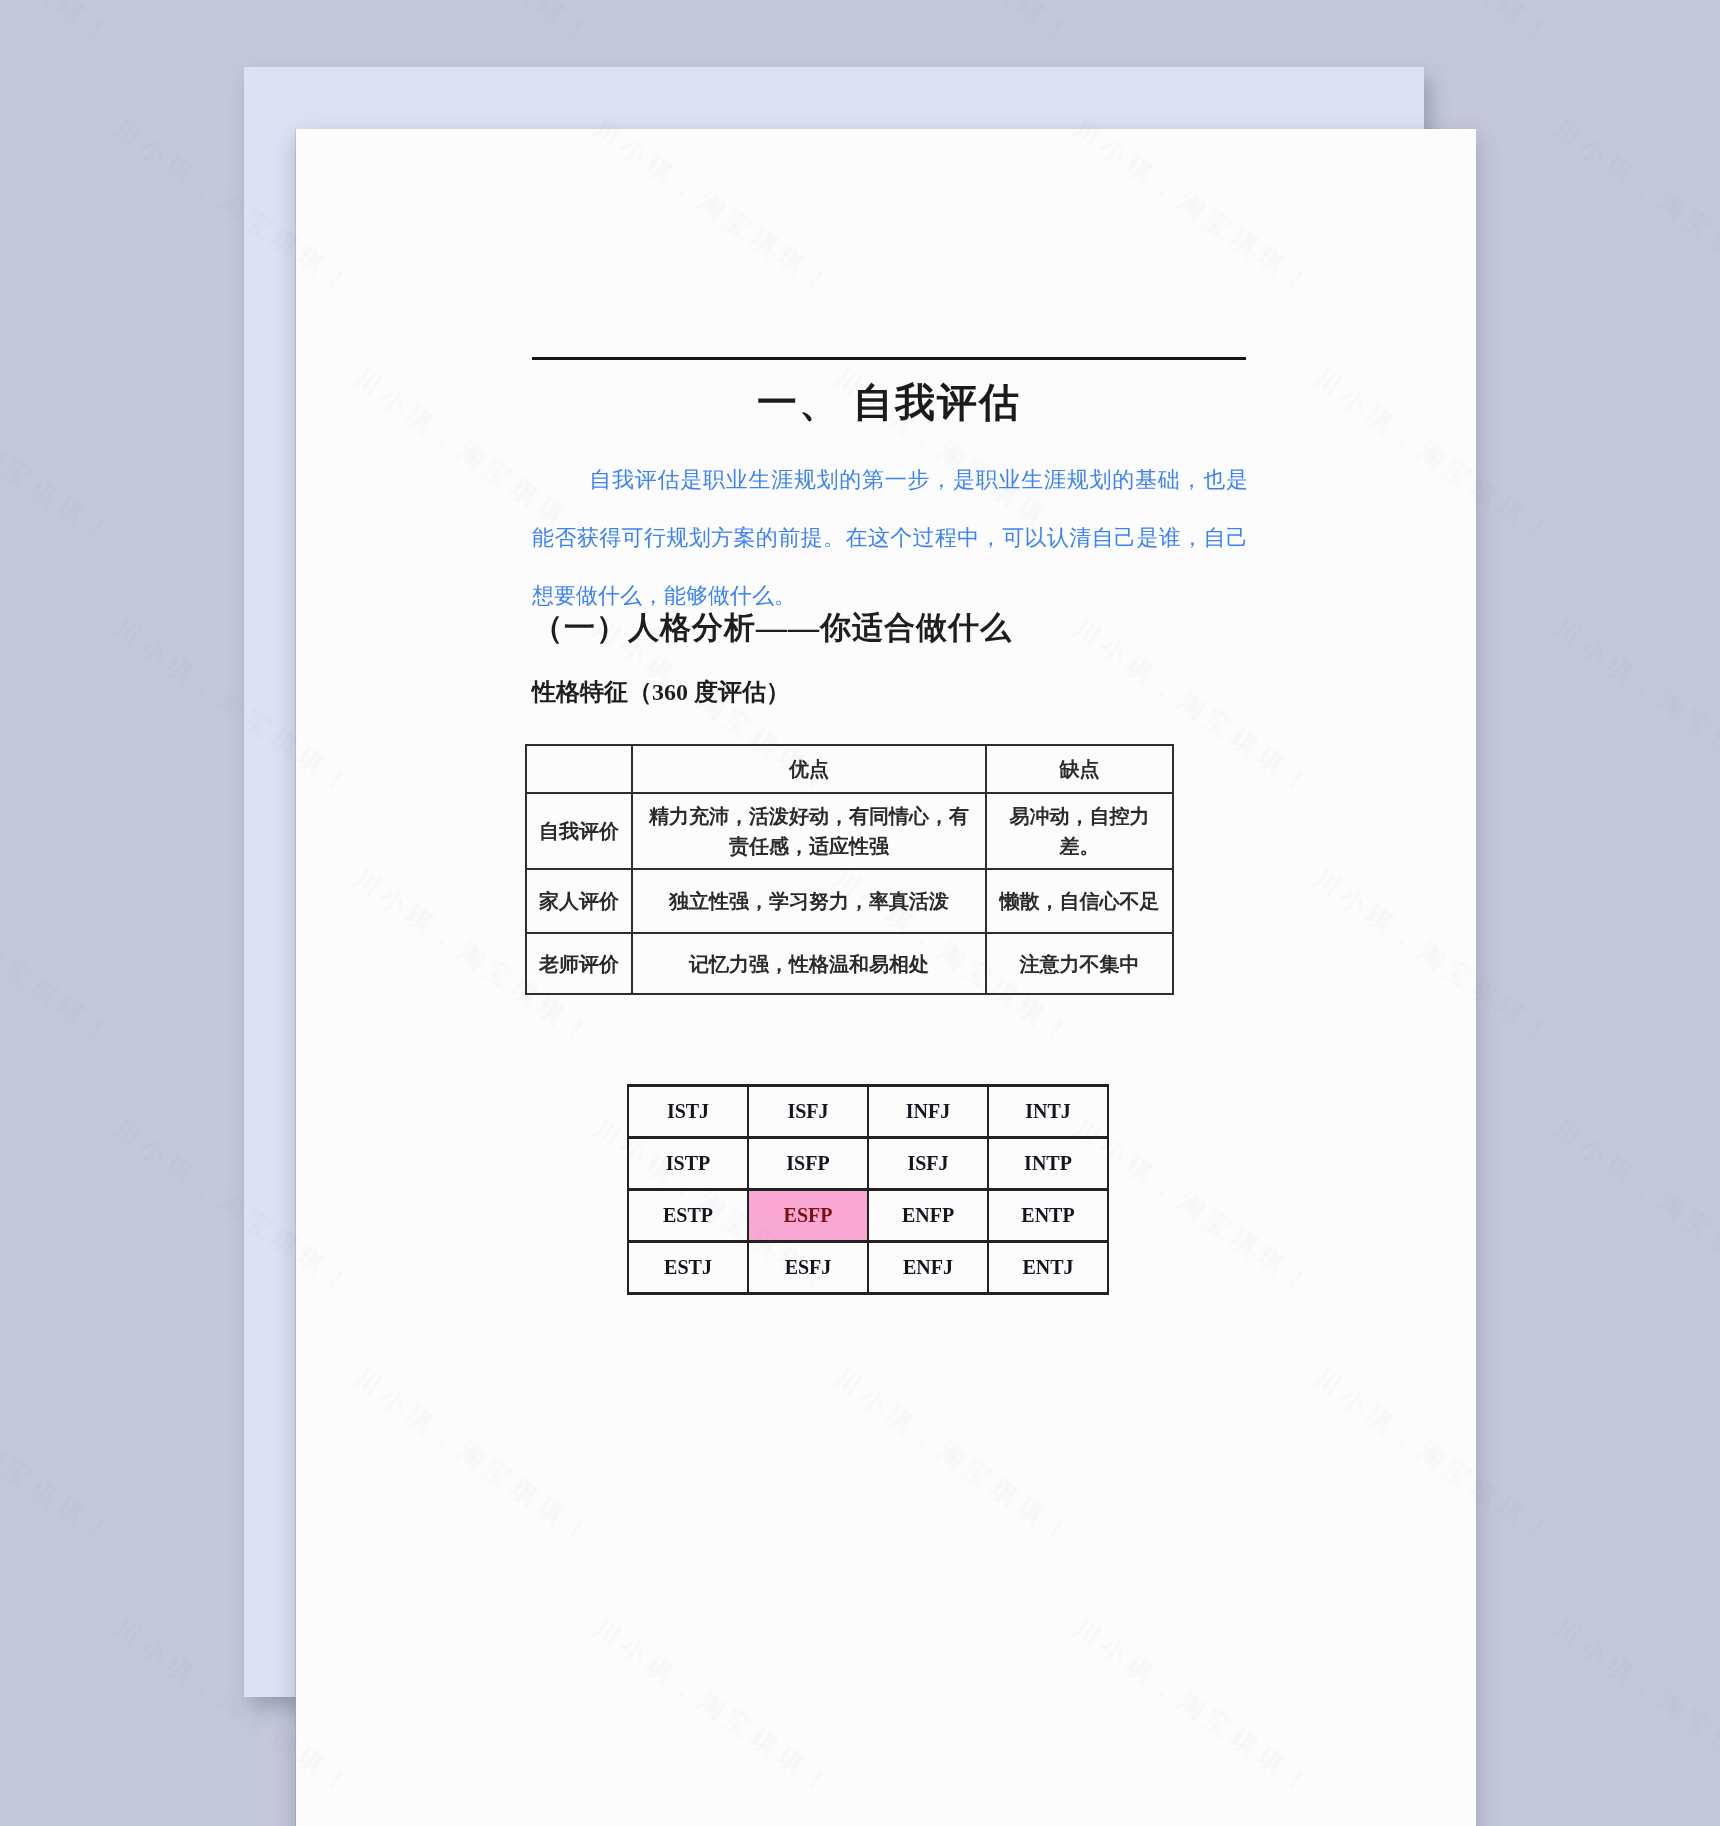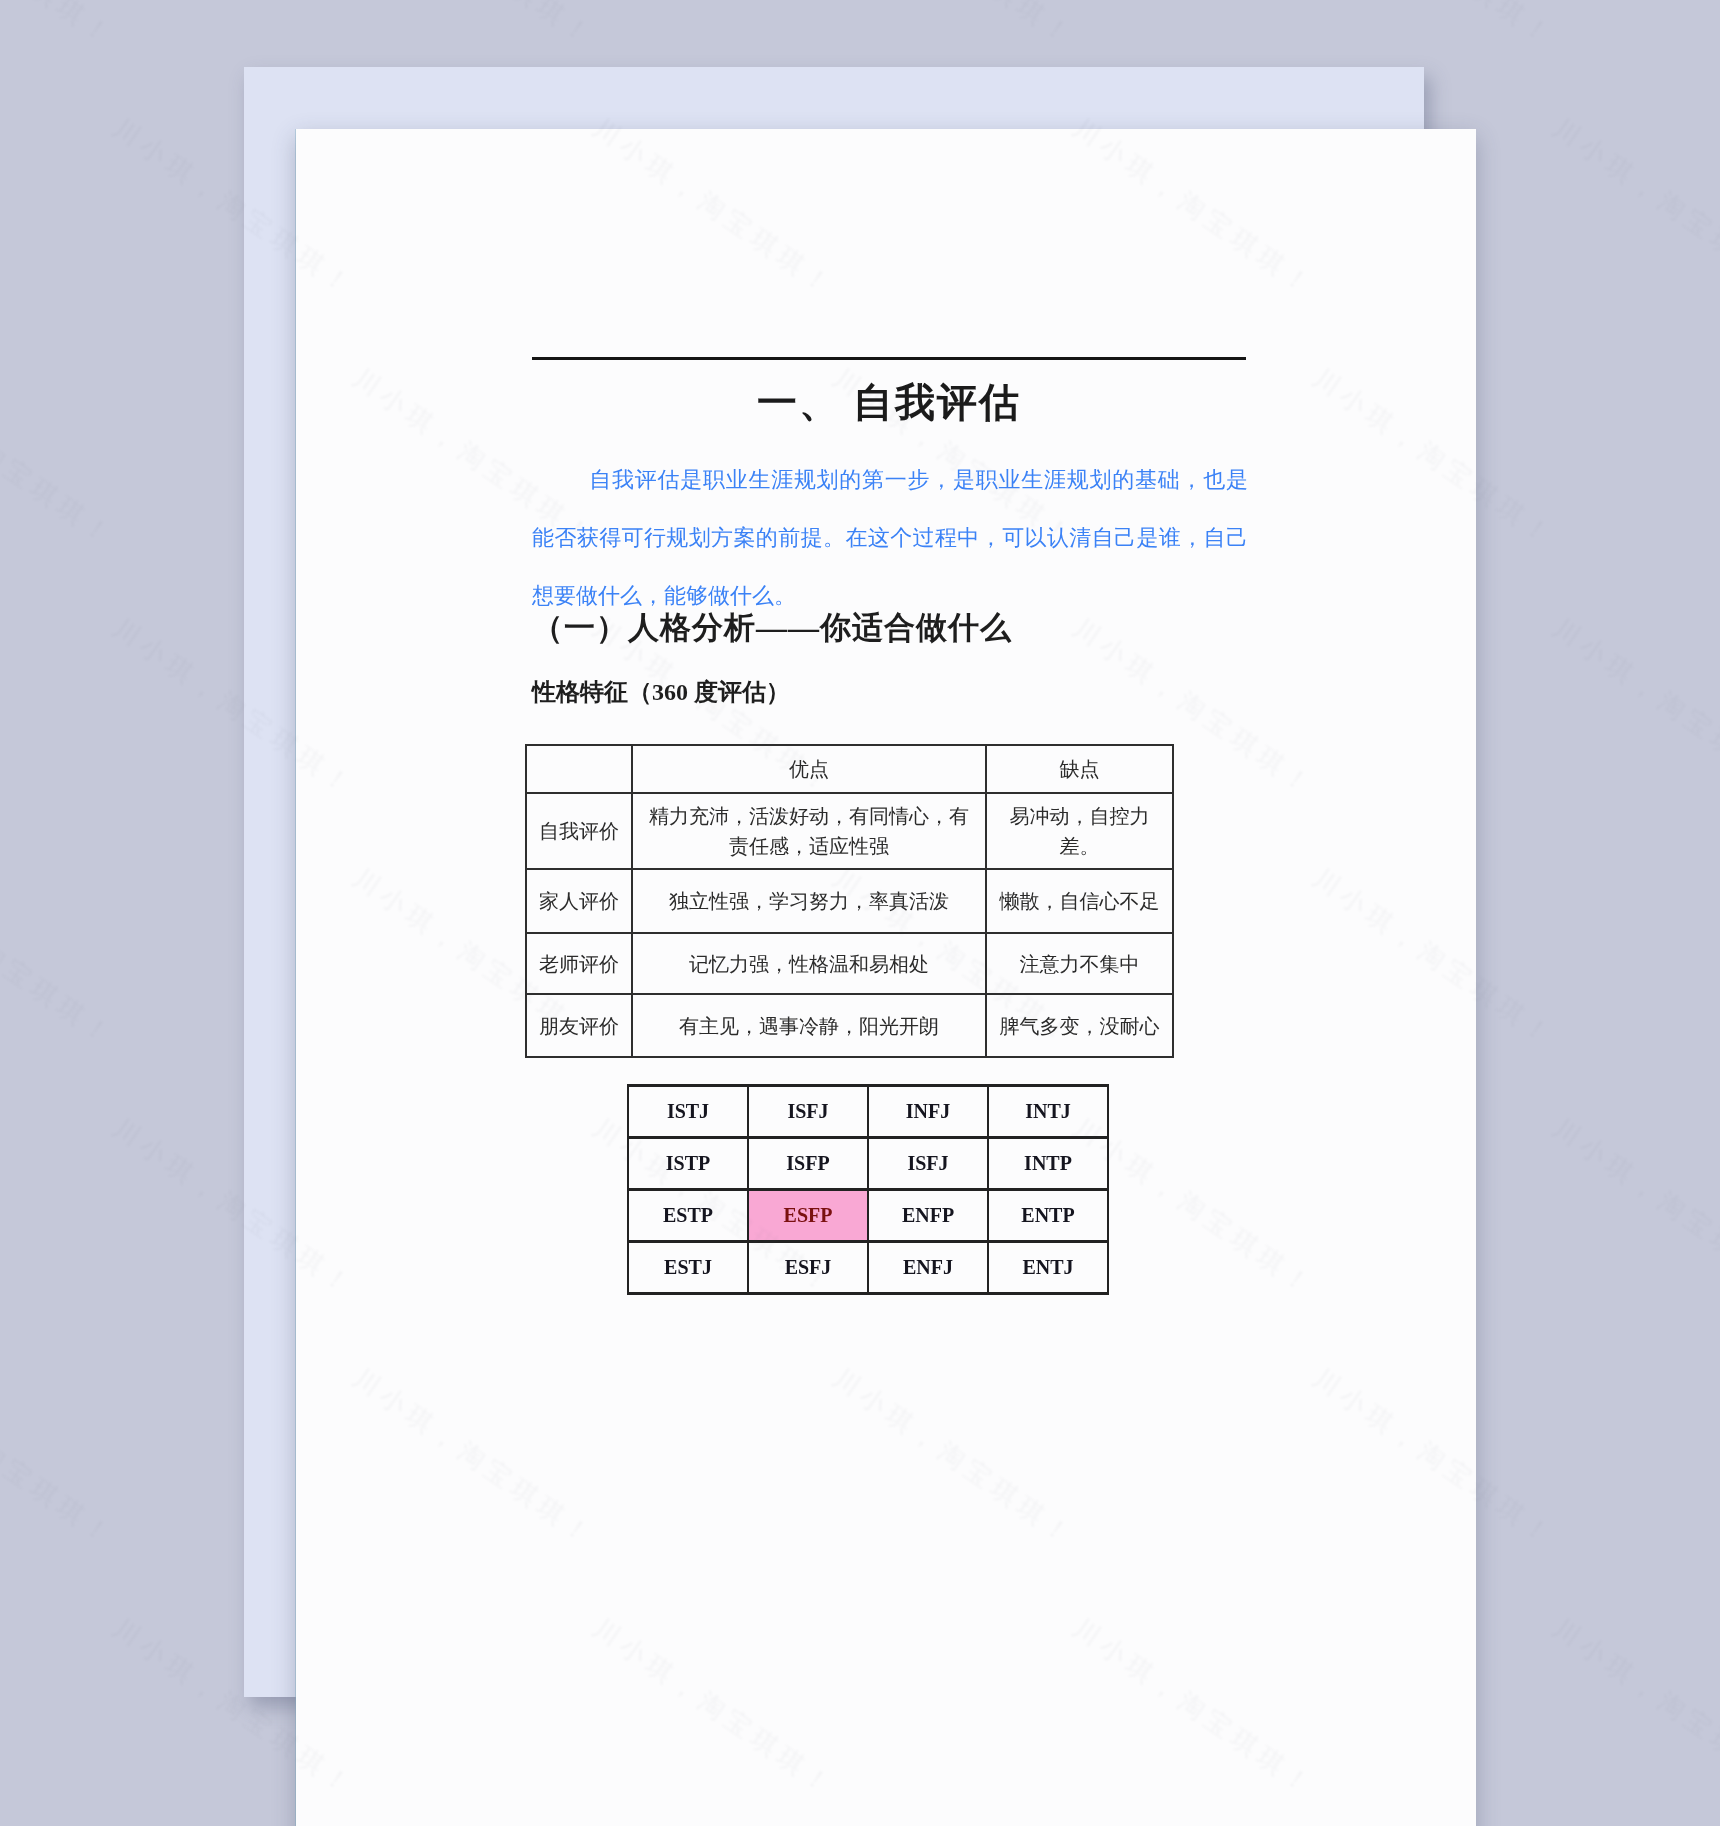"优点" table.eval td,table.eval th { font-weight: normal -> bold }
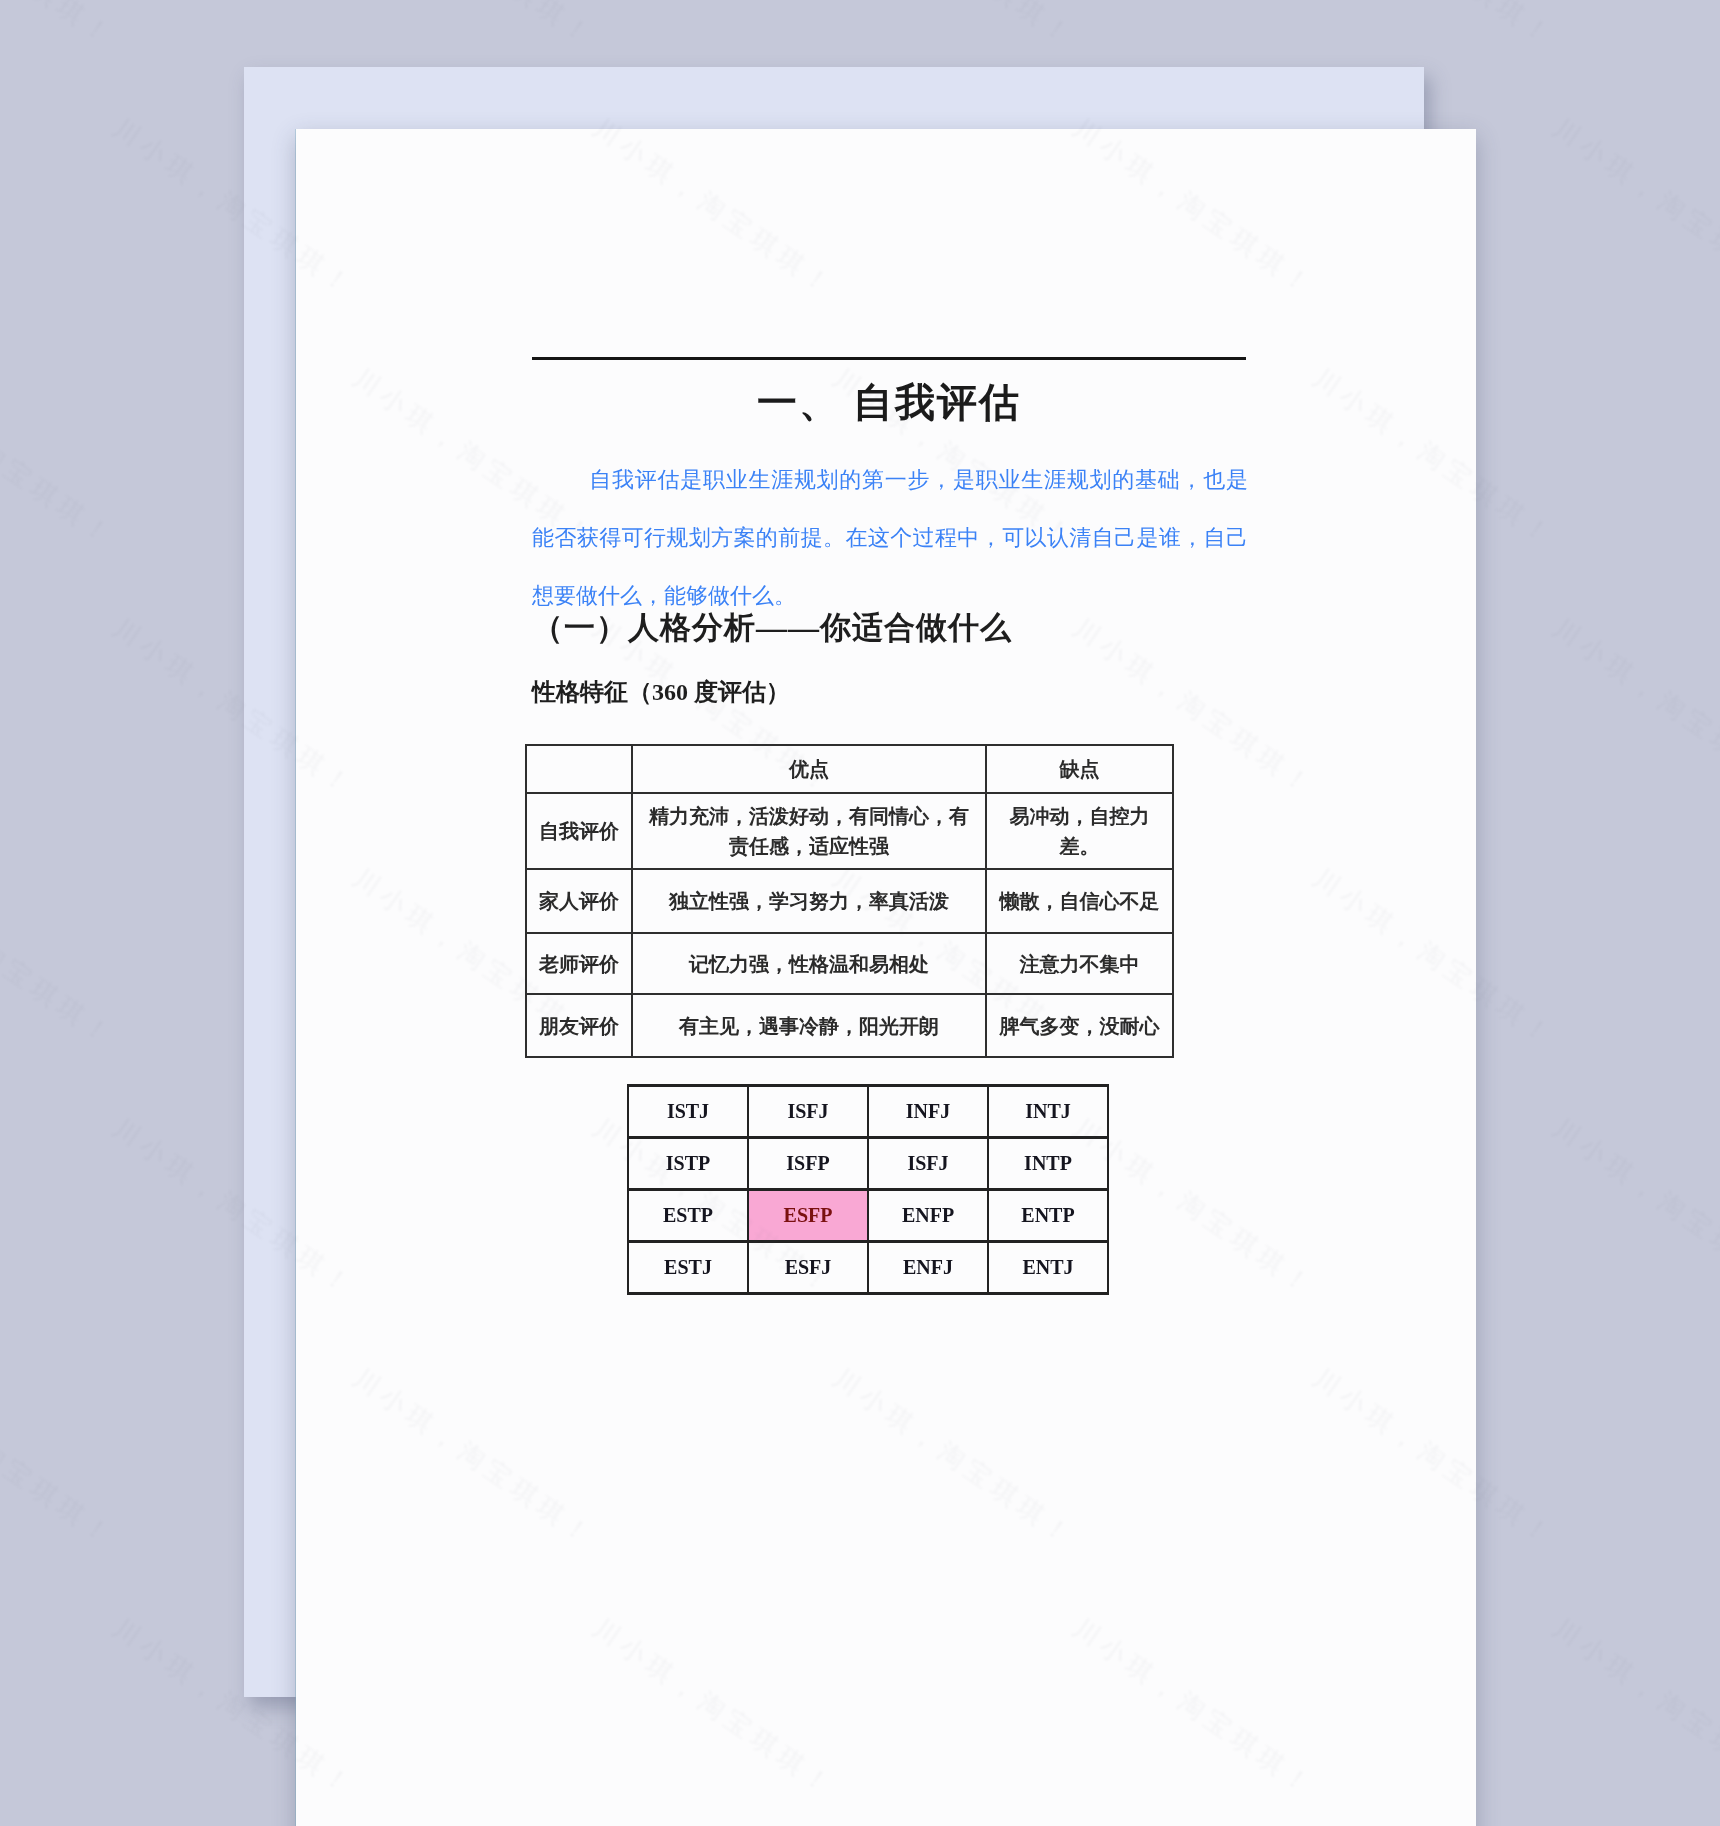"朋友评价" tr.r4 { html: <tr> <td>朋友评价</td> <td>有主见，遇事冷静，阳光开朗</td> <td>脾气多变，没耐心</td> </tr> -> none }
